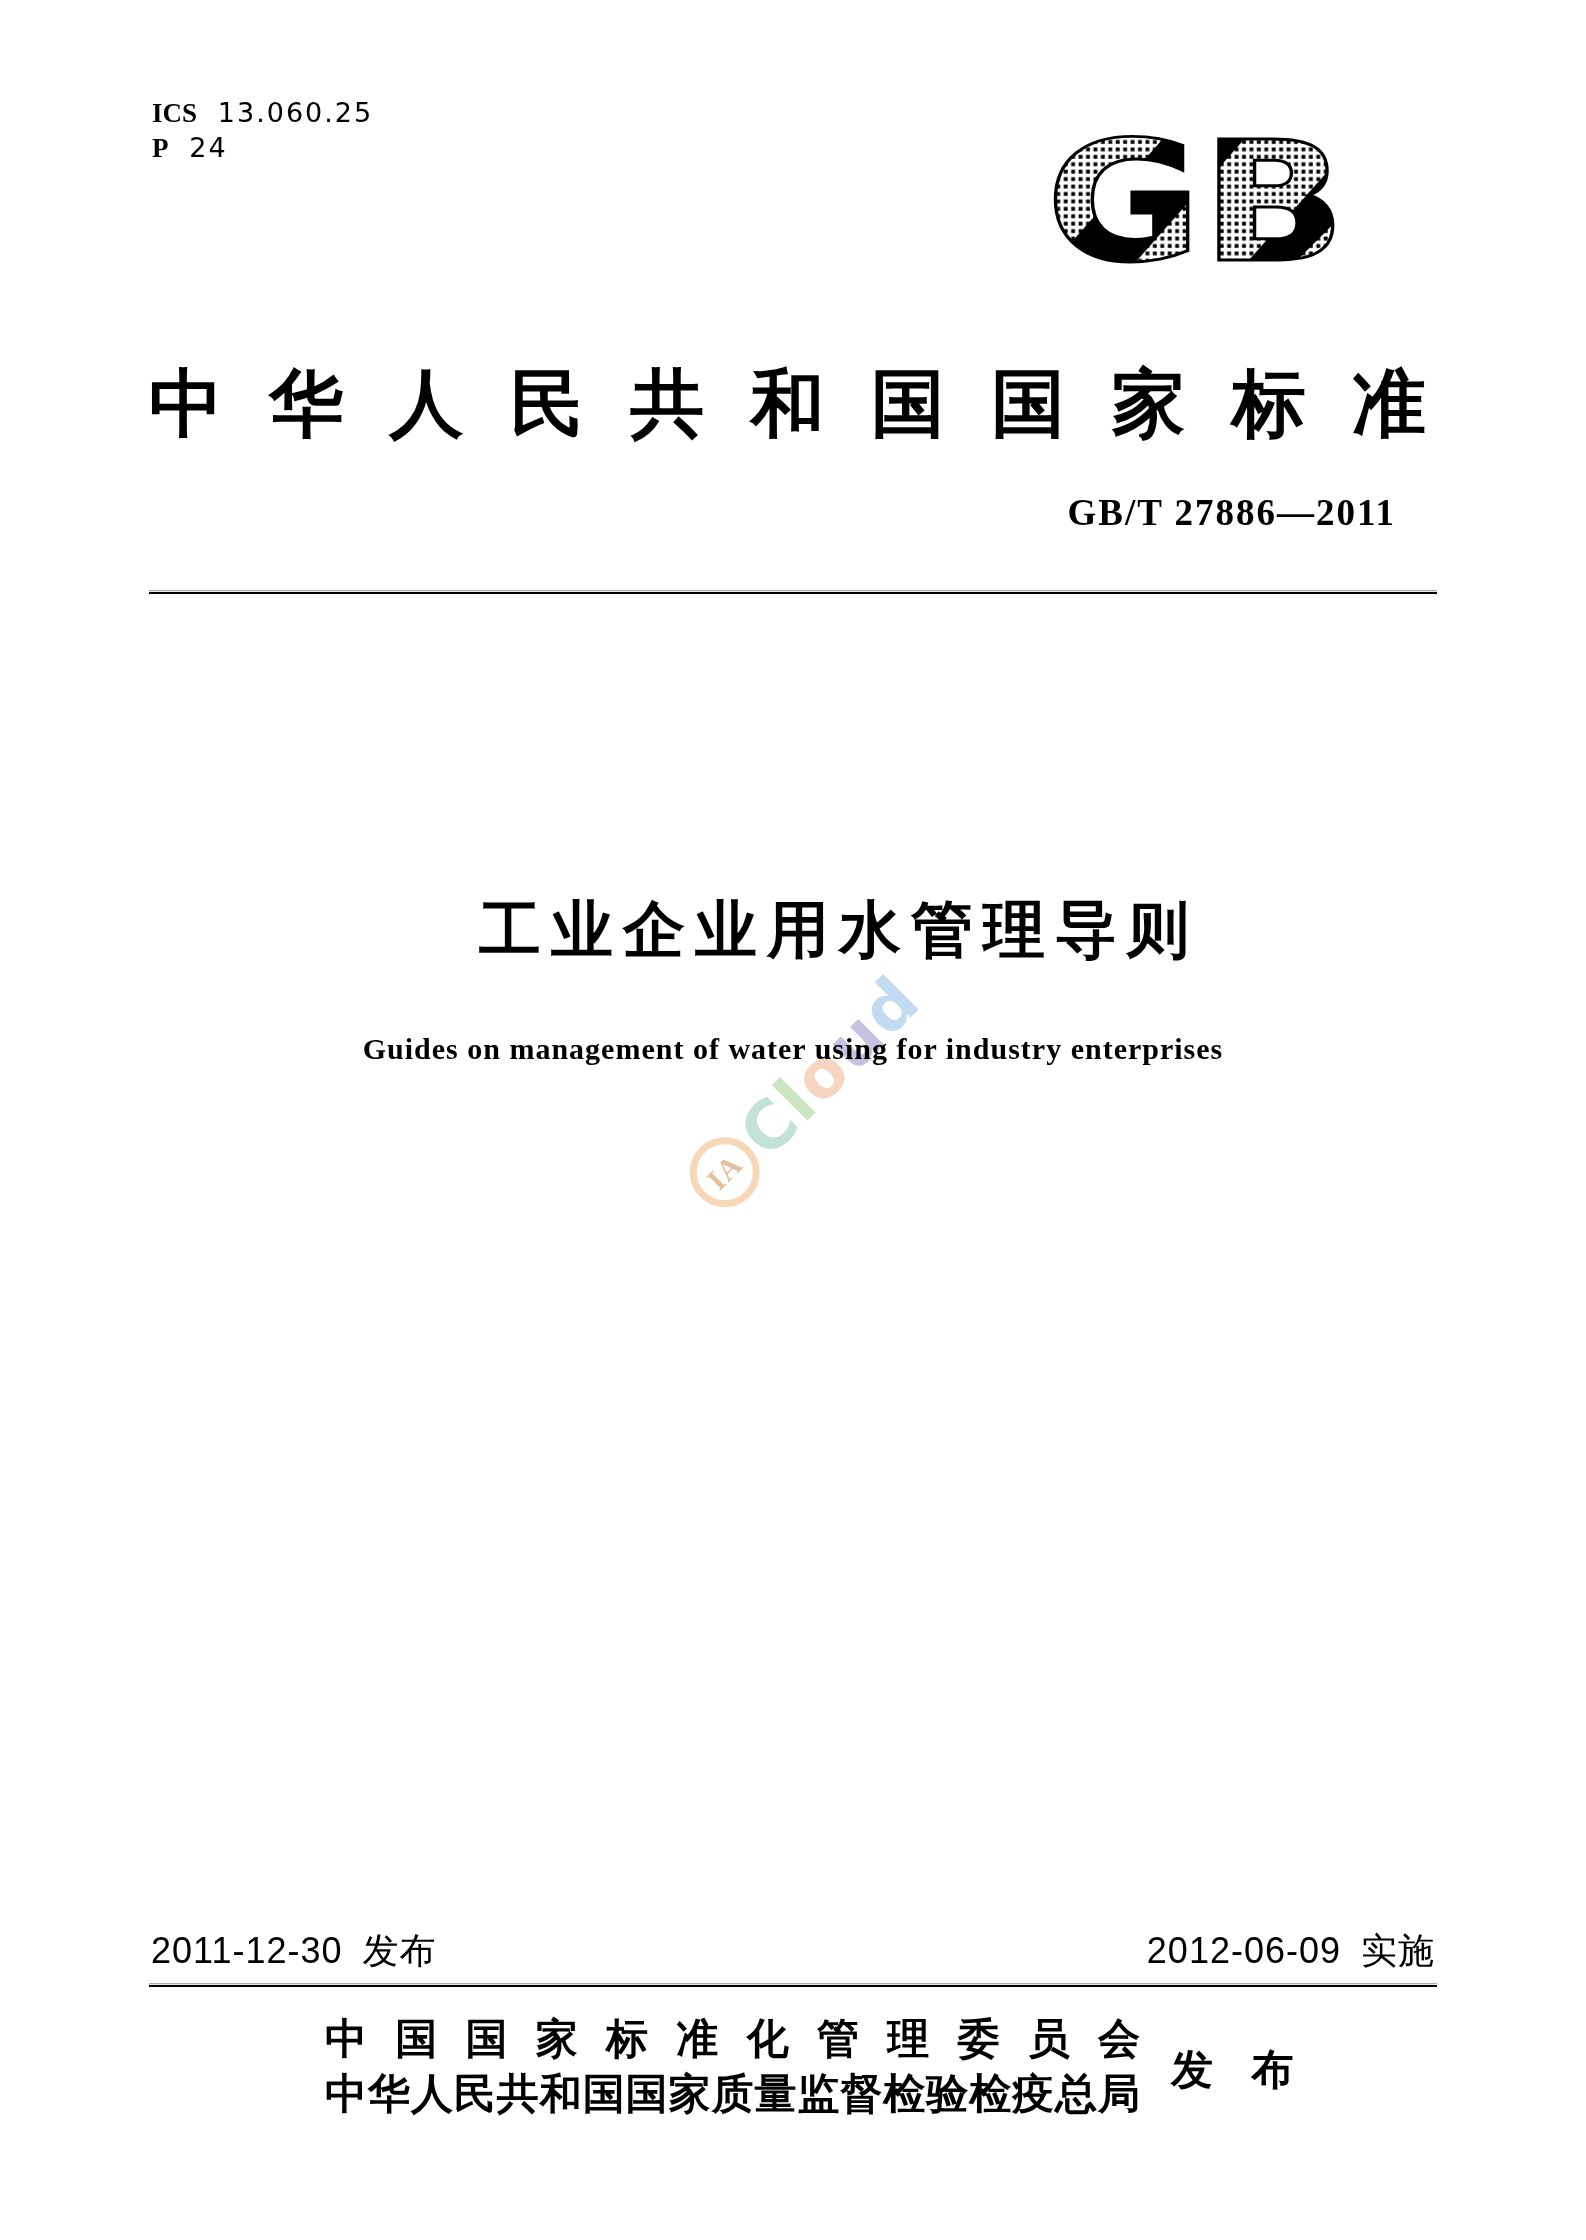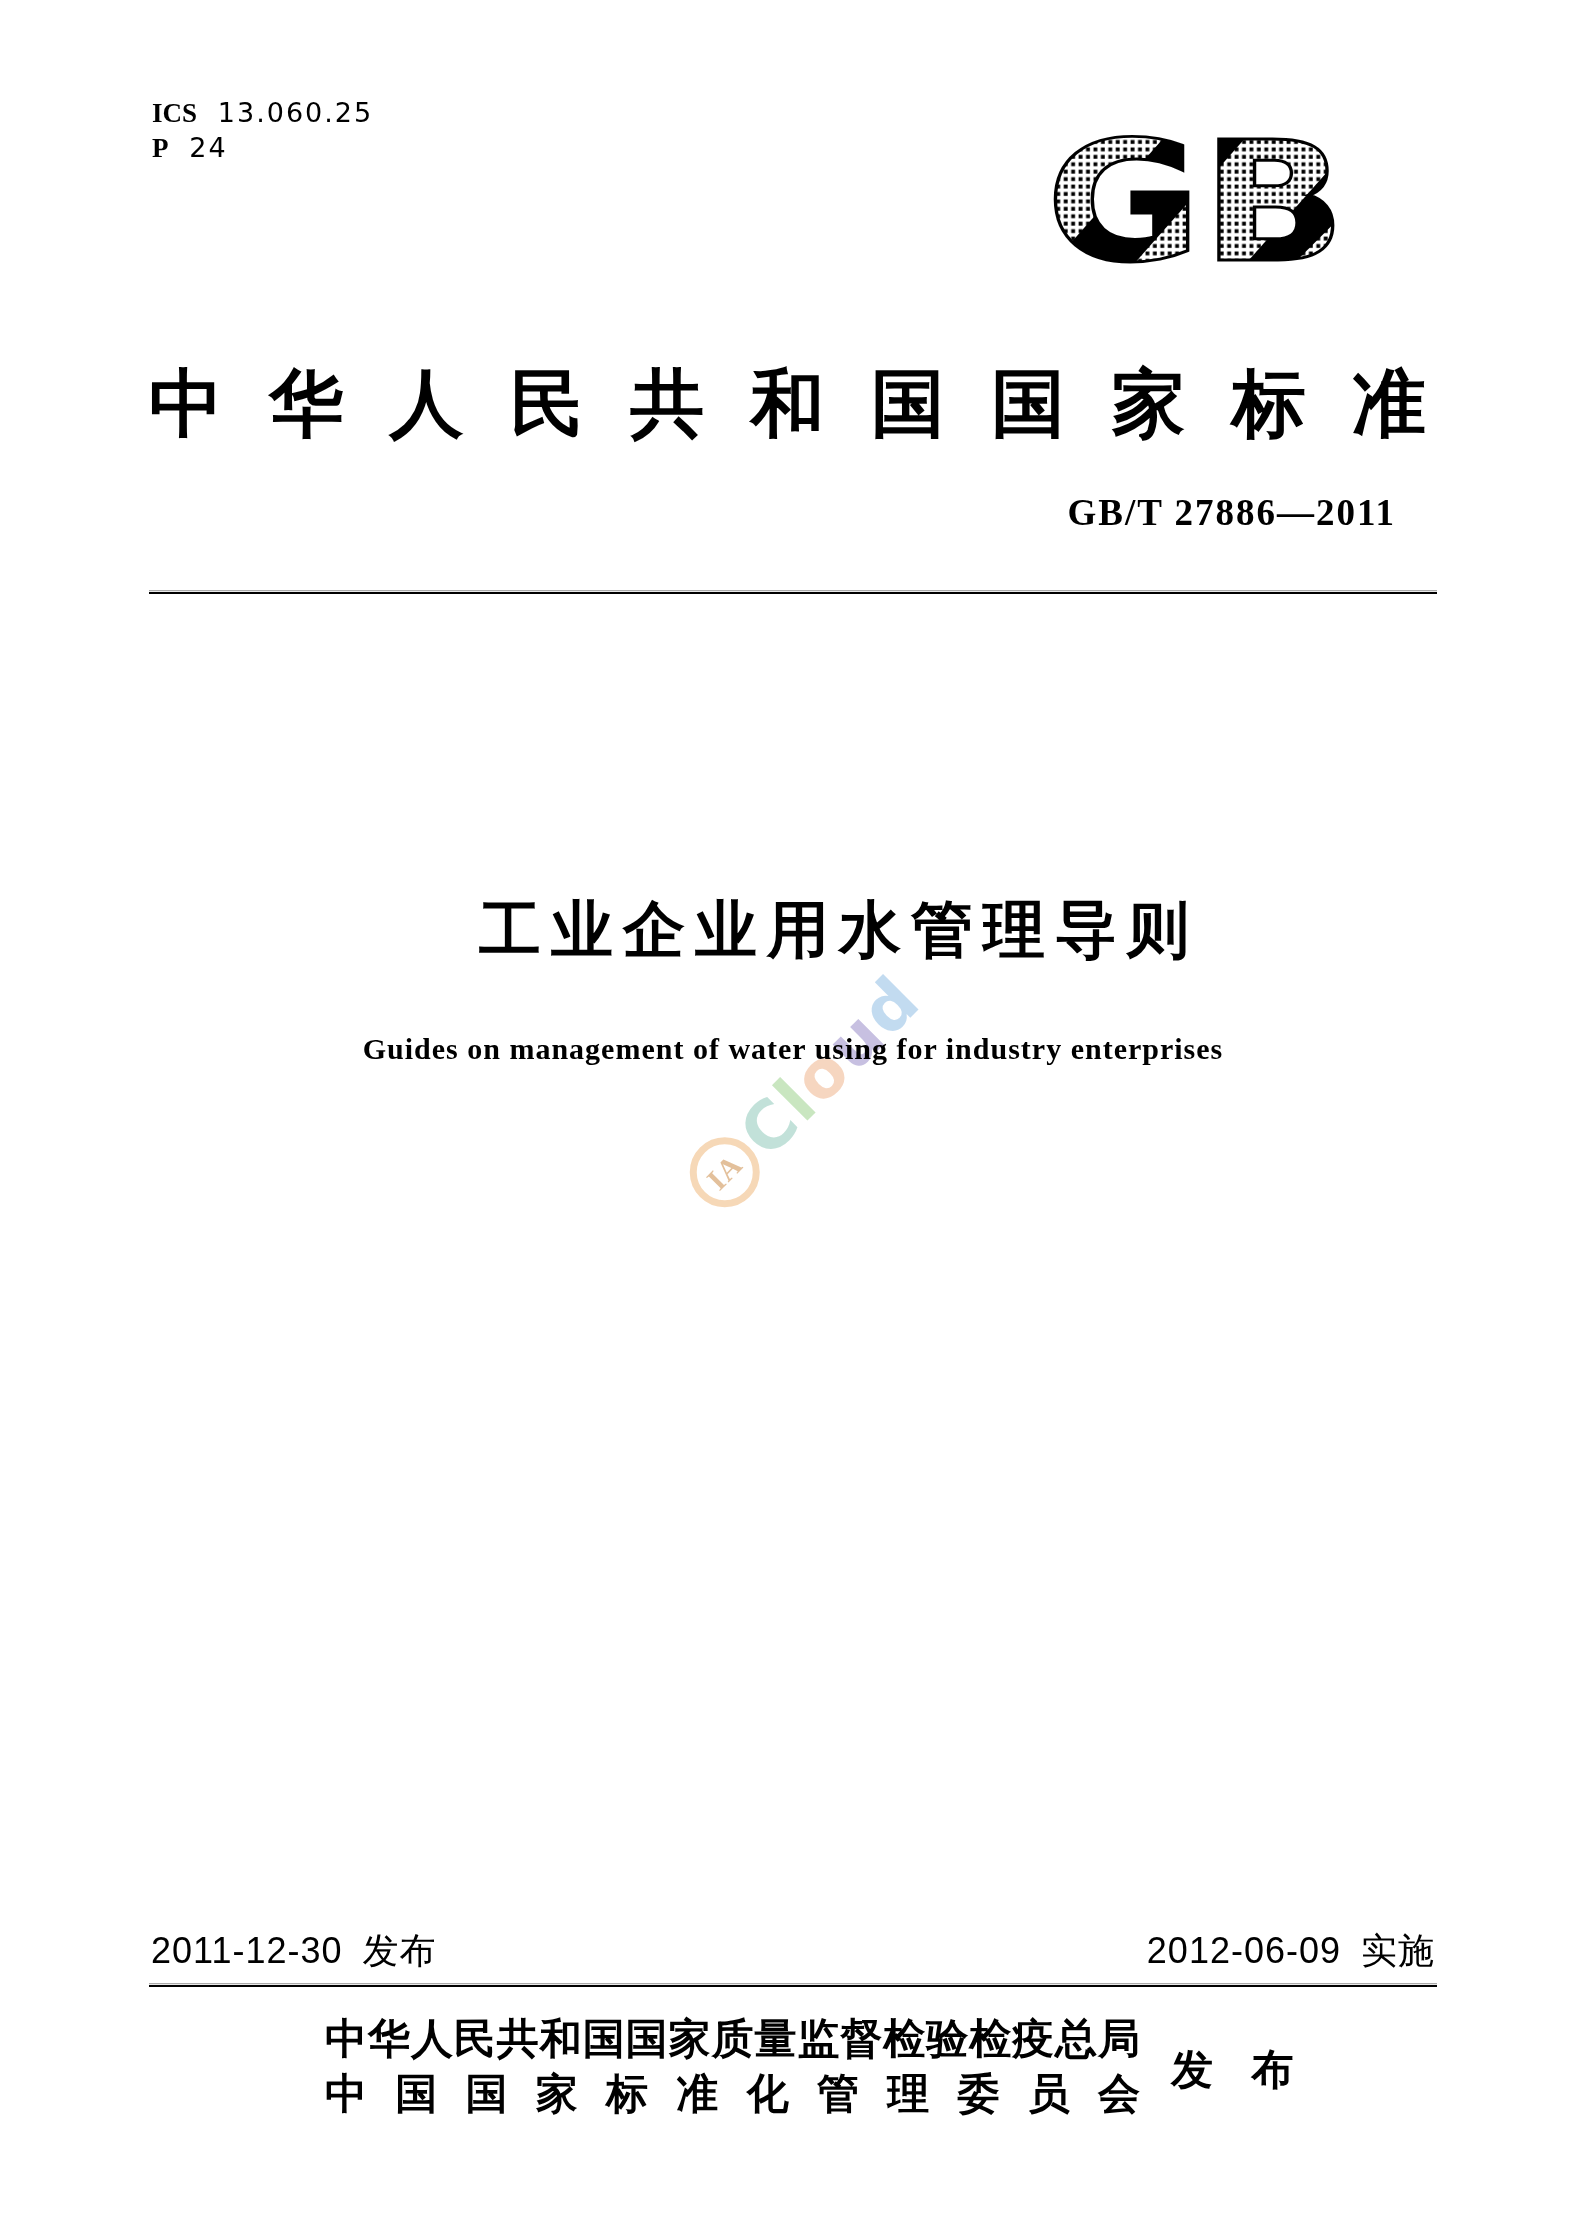"中华人民共和国国家质量监督检验检疫总局" div.pline { order: before "中国国家标准化管理委员会" -> after "中国国家标准化管理委员会" }
